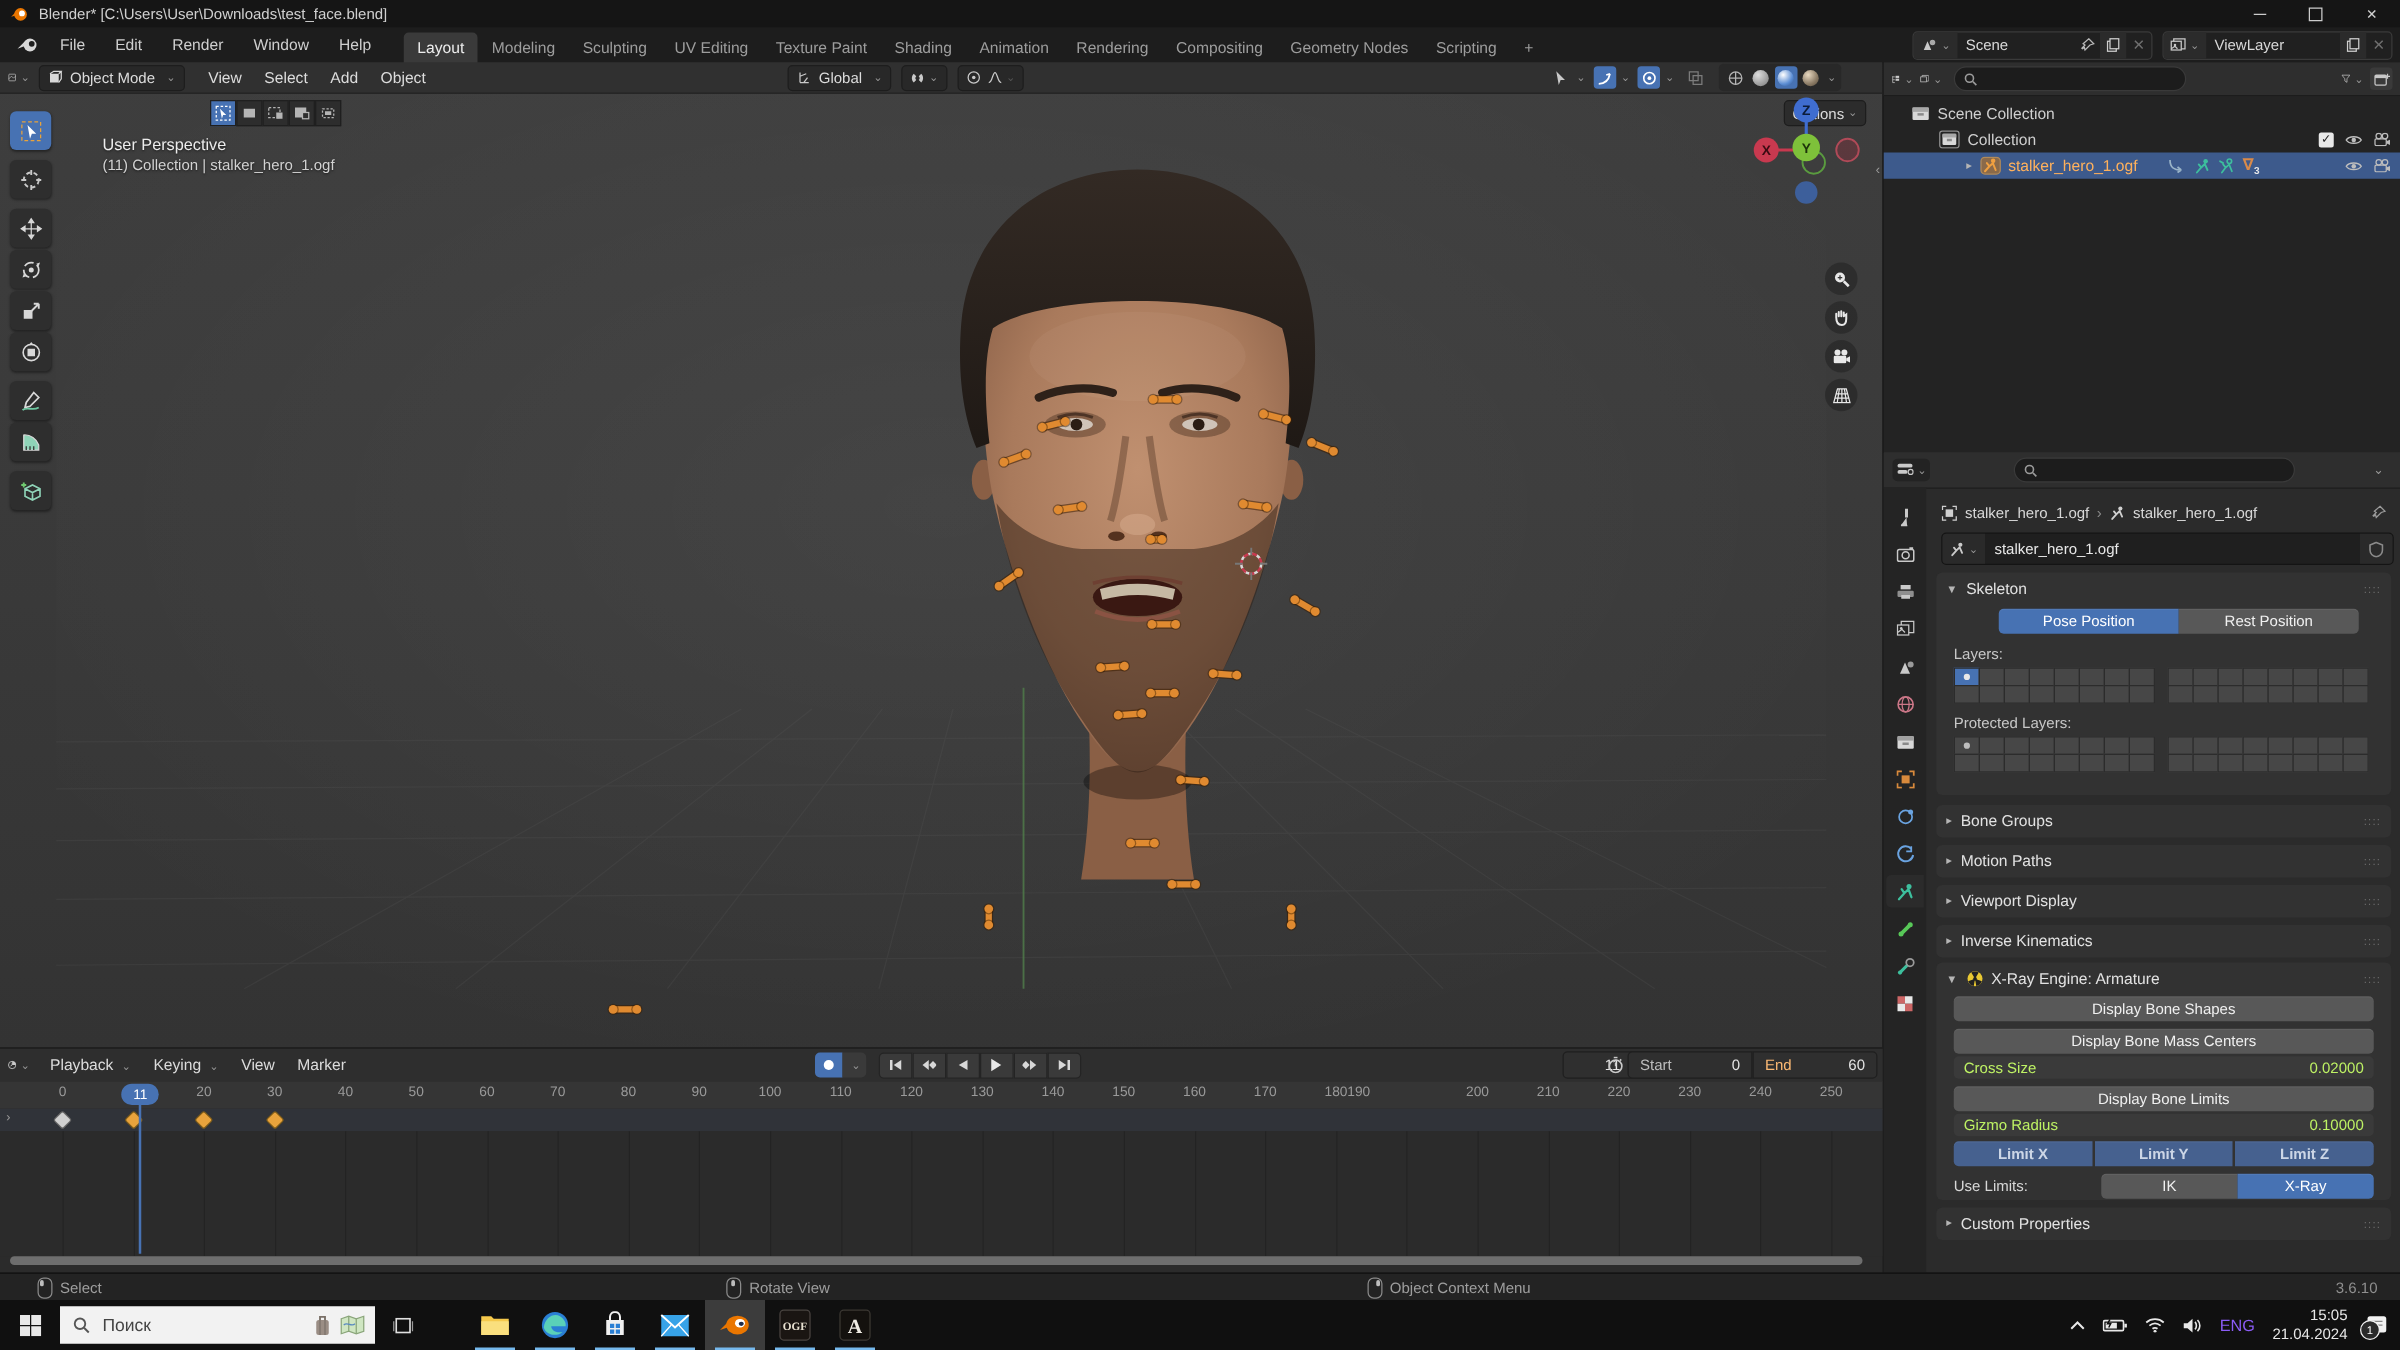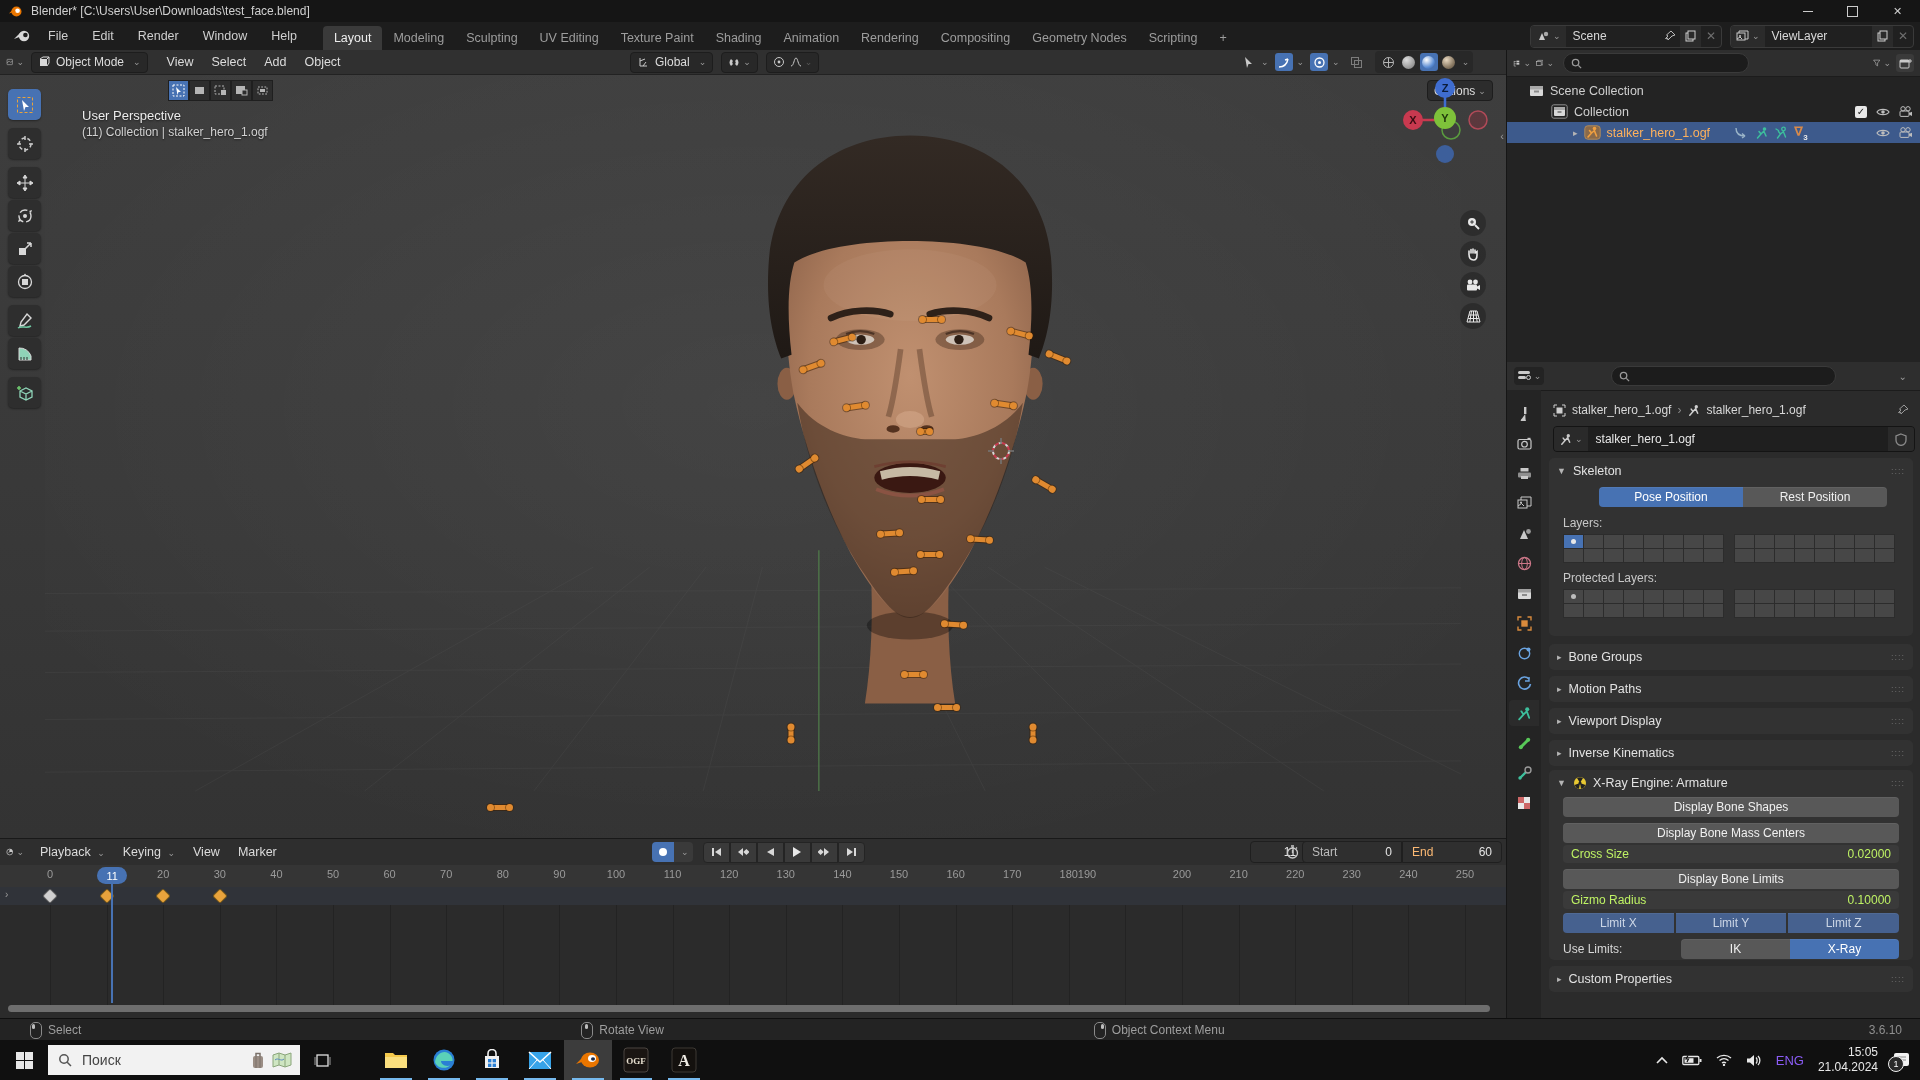"Limit X" .btn.midblue { font-weight: none -> bold }
